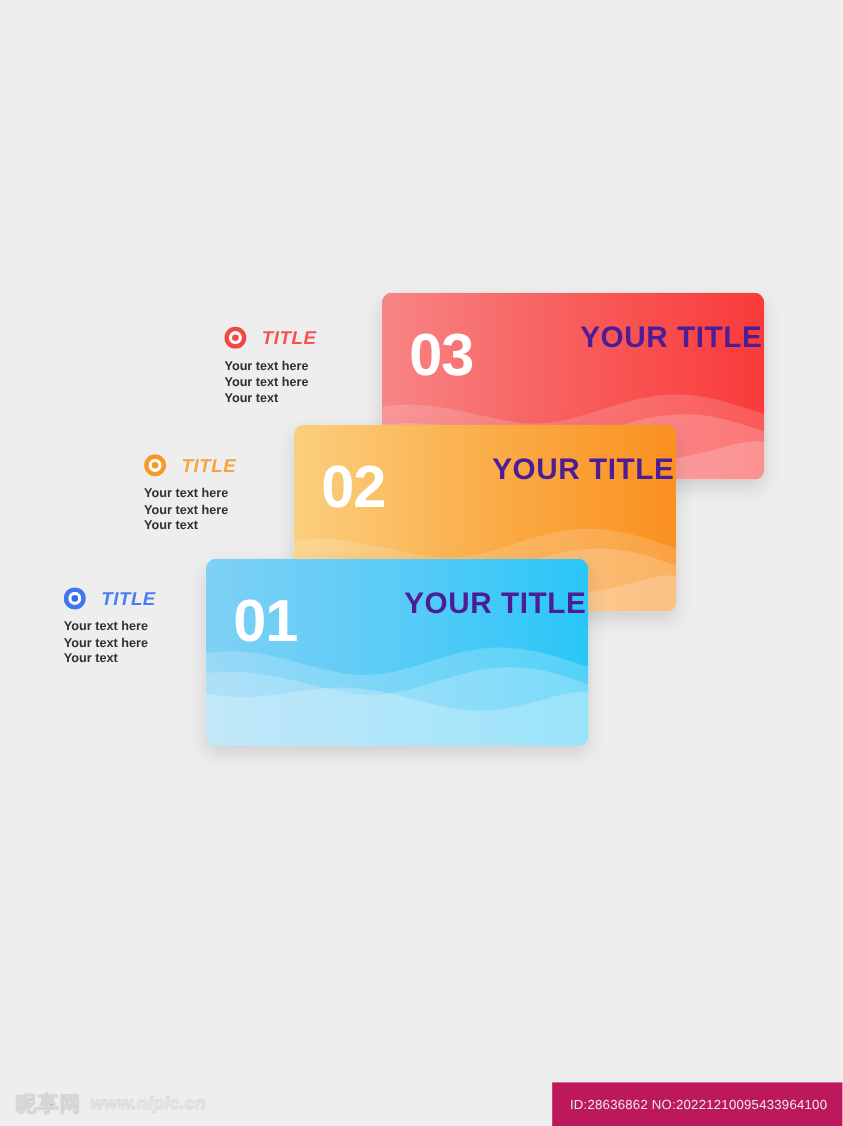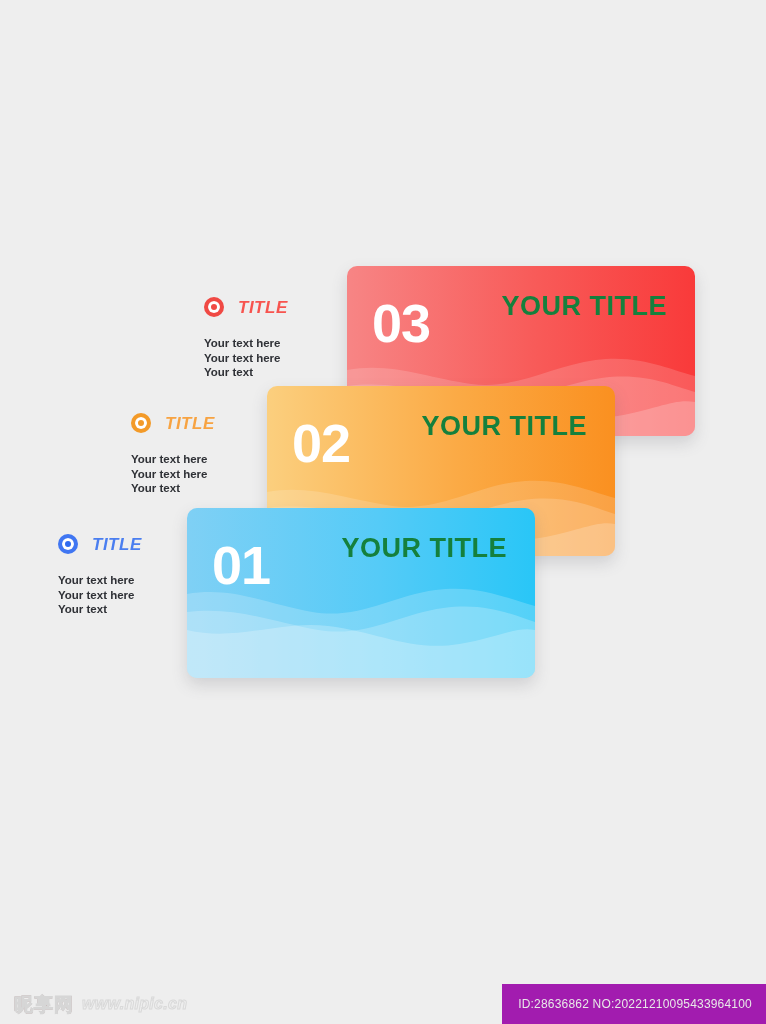"YOUR TITLE" .card-title { color: #15803d -> #4c1d95; right: 28px -> 2px }
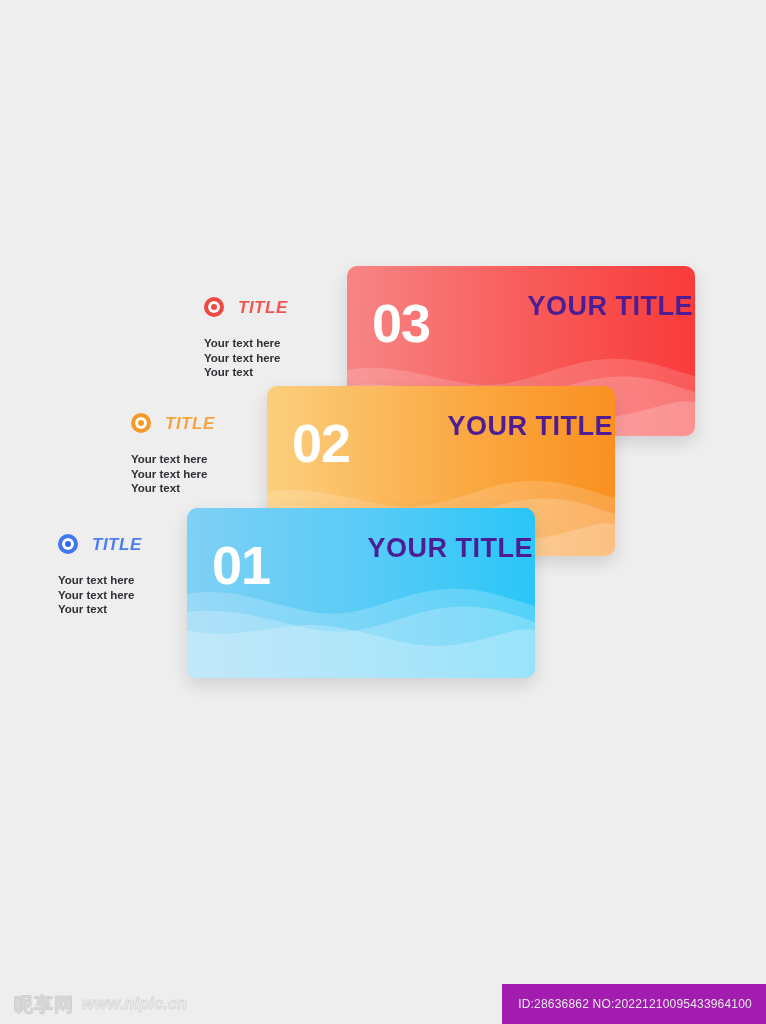"Your text here" .label-lines { margin-top: 18px -> 8px }
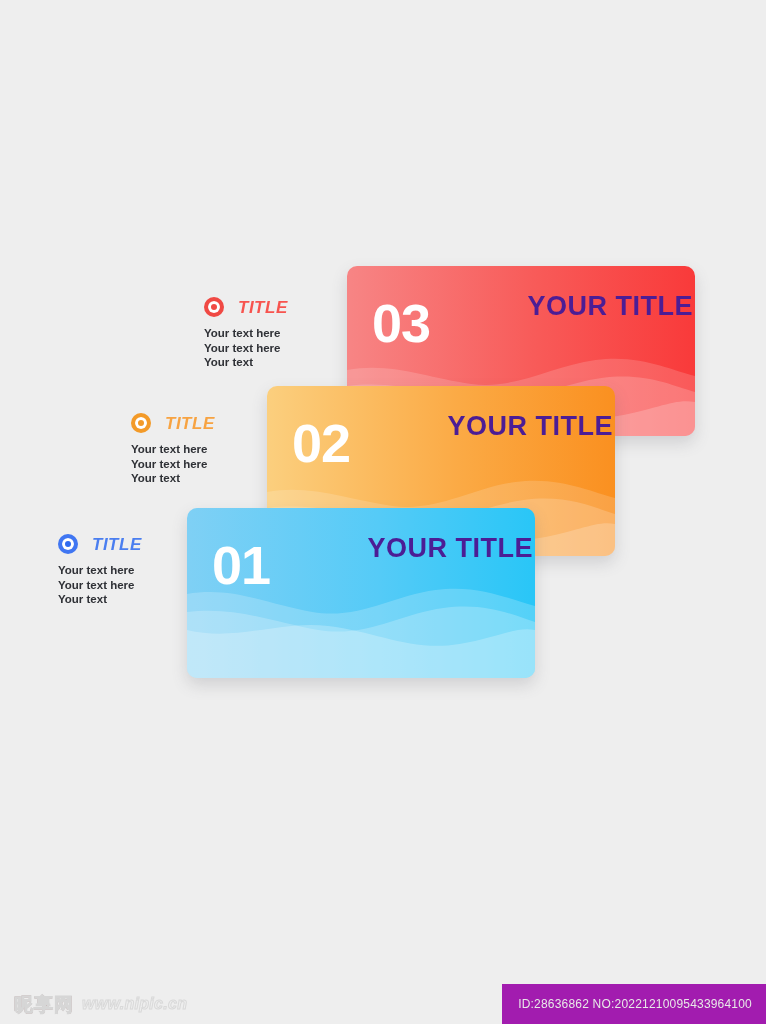"ID:28636862 NO:20221210095433964100" #id-bar { background: #a21caf -> #be185d }
